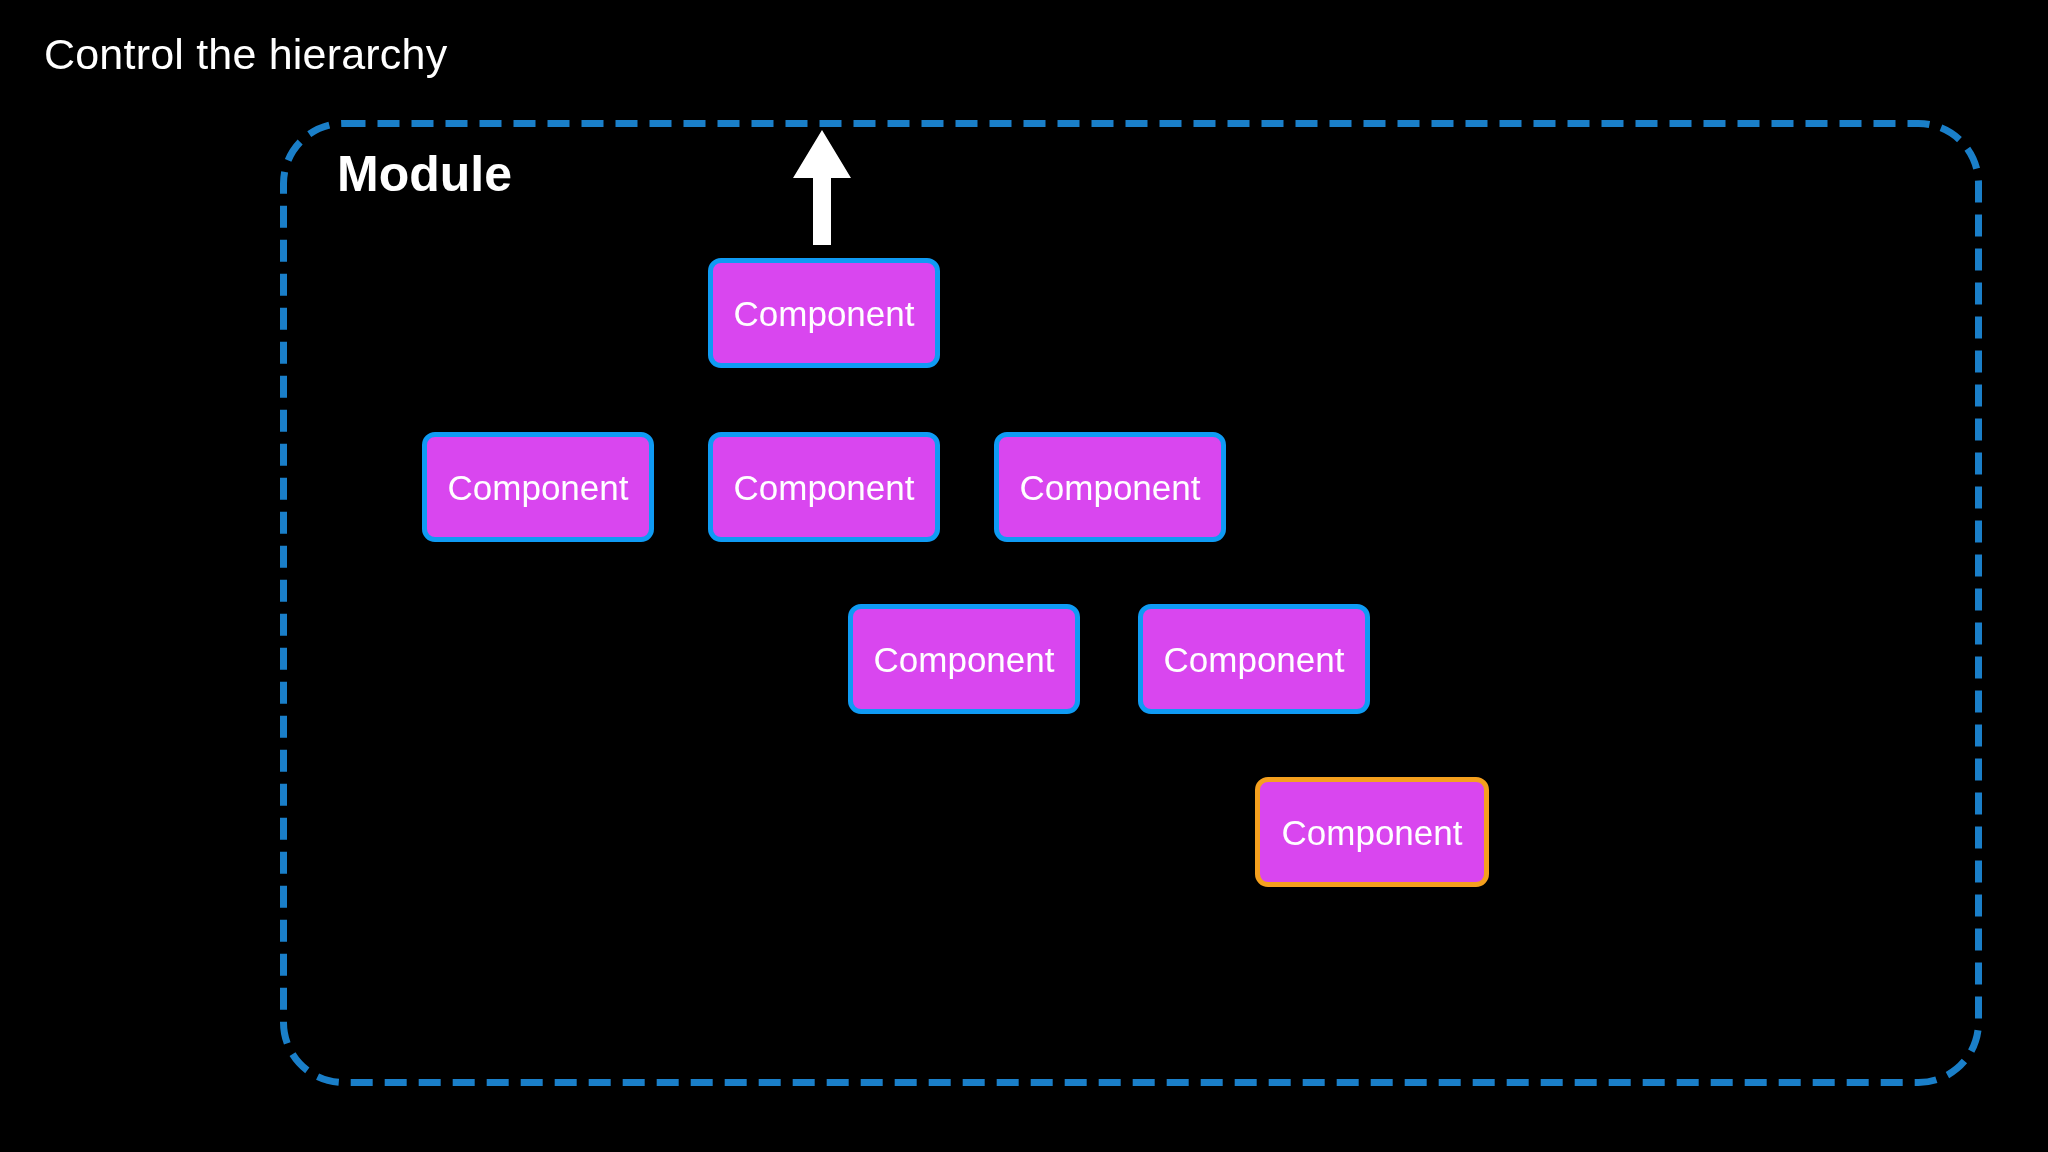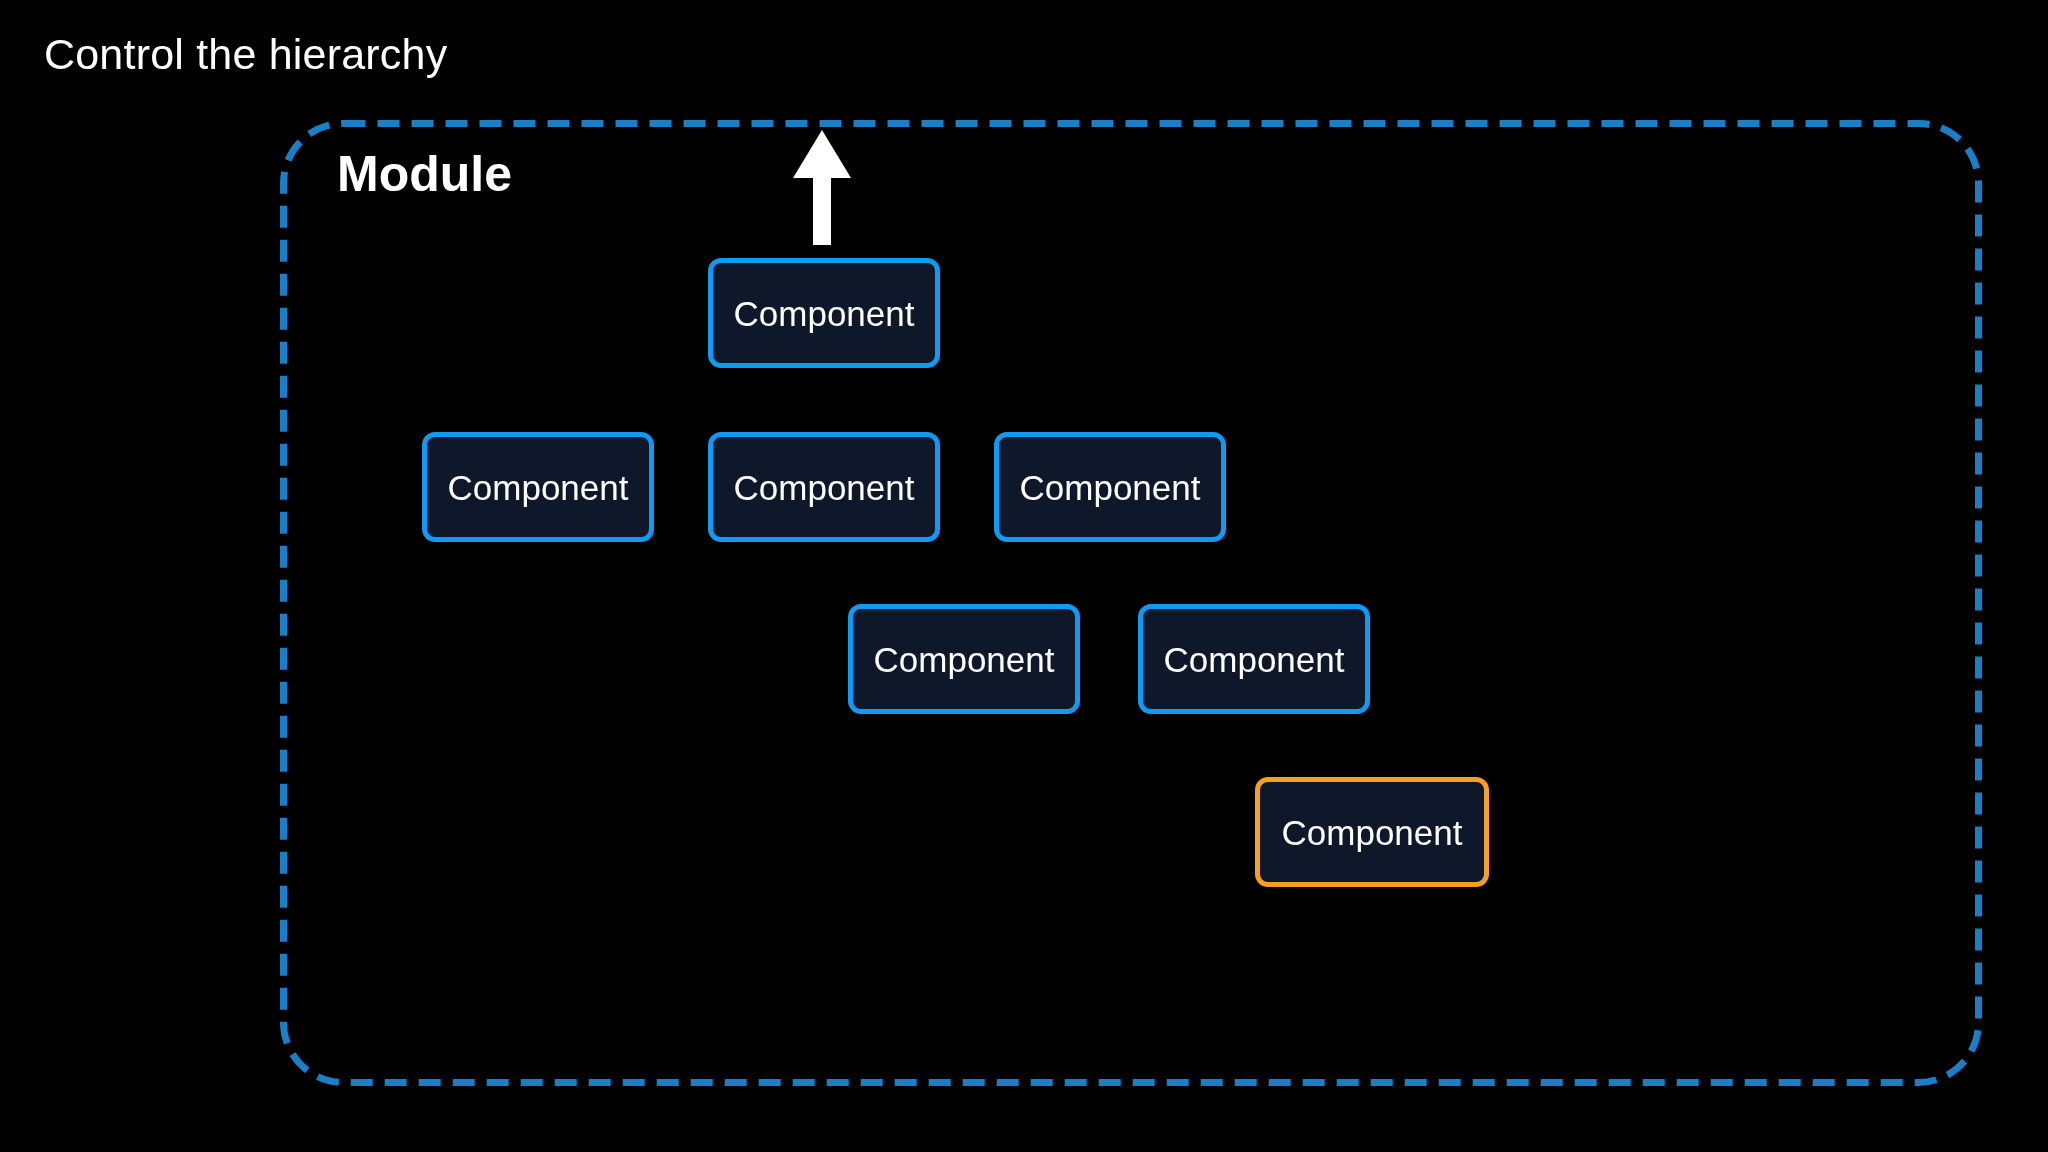"Component" .component-box { background: #0f172a -> #d946ef }
